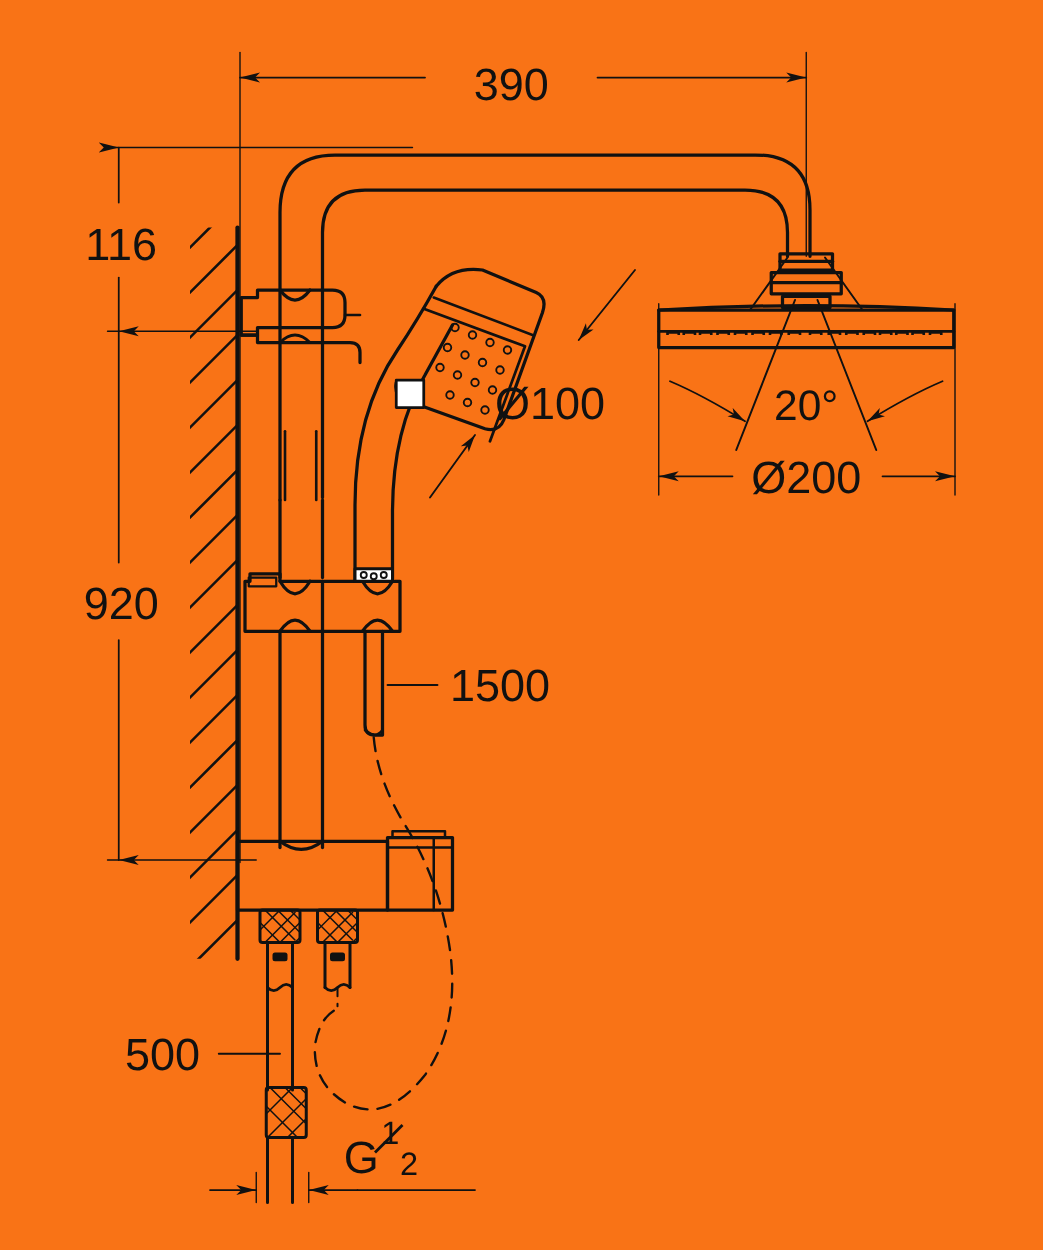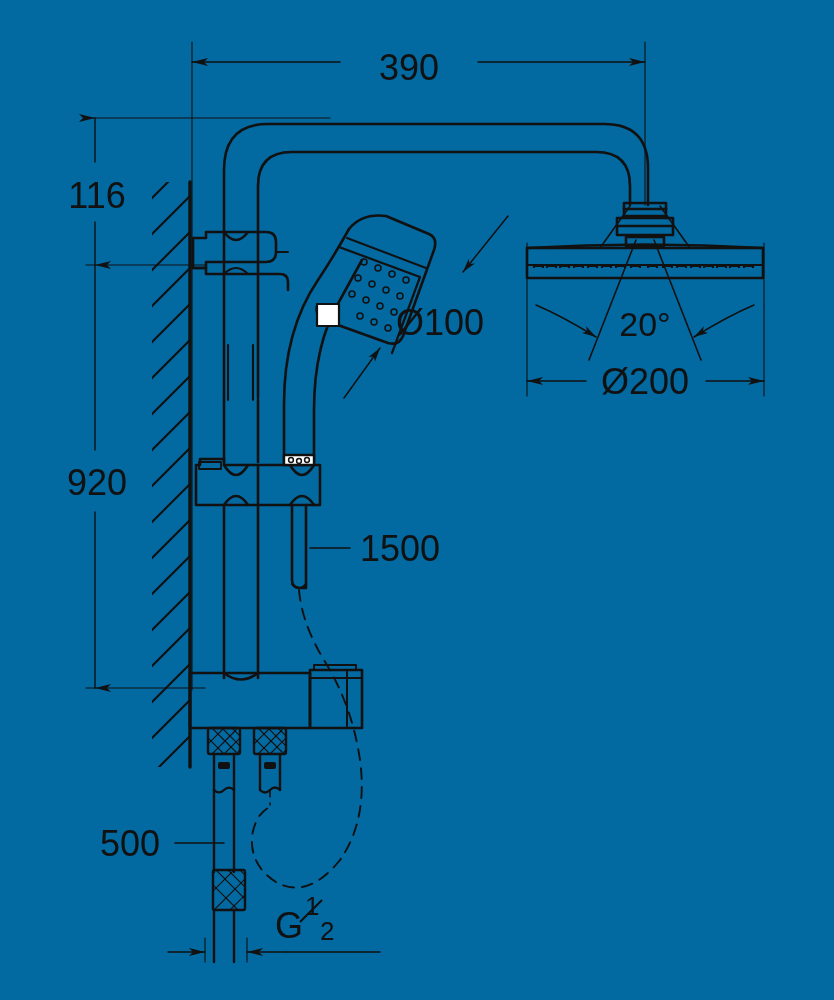"390" #stage { background: #0369a1 -> #f97316 }
